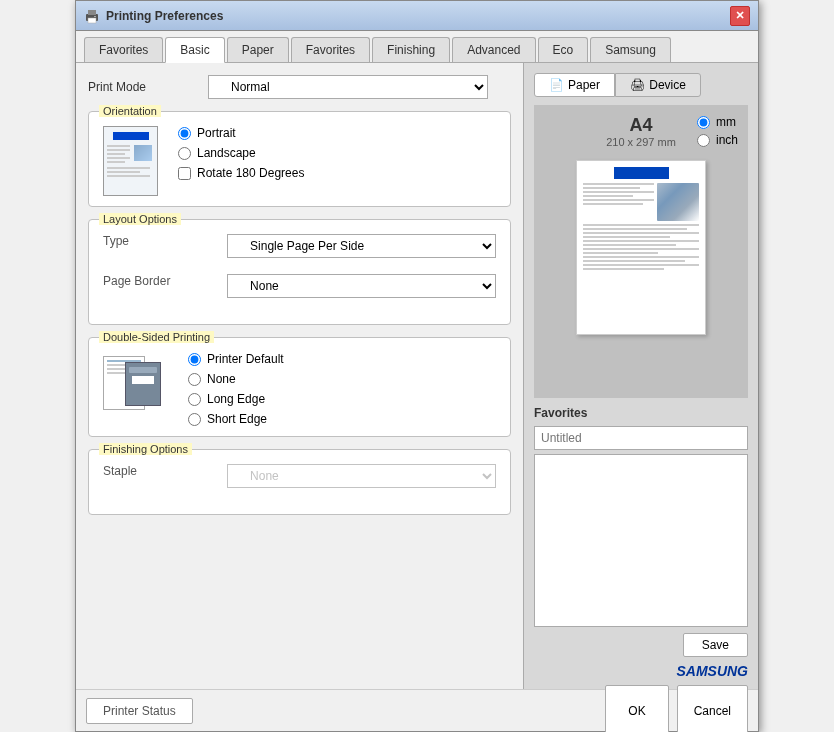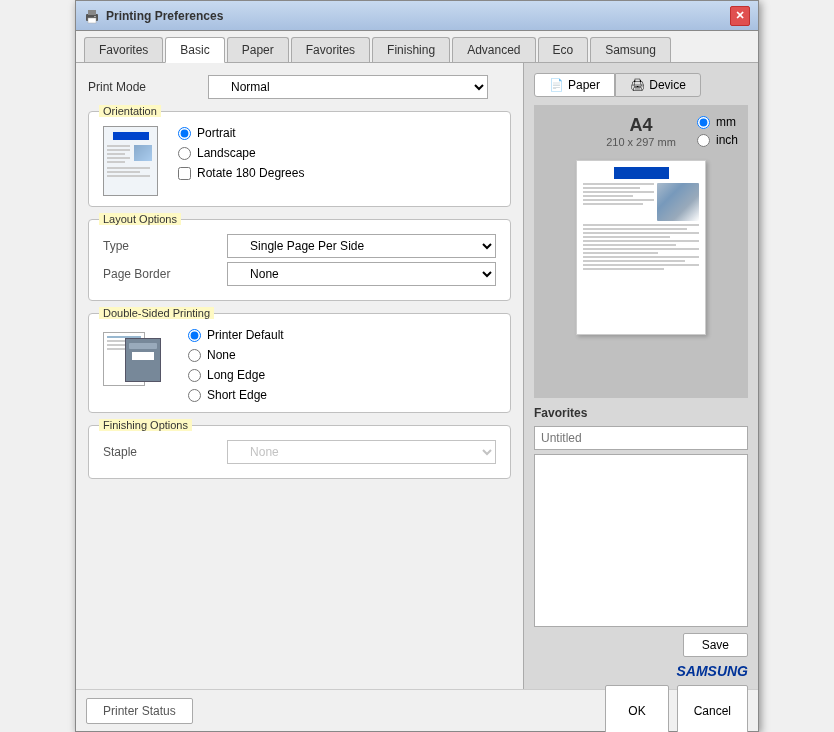"Type" .form-row { align-items: center -> flex-start; margin-bottom: 4px -> 16px }
